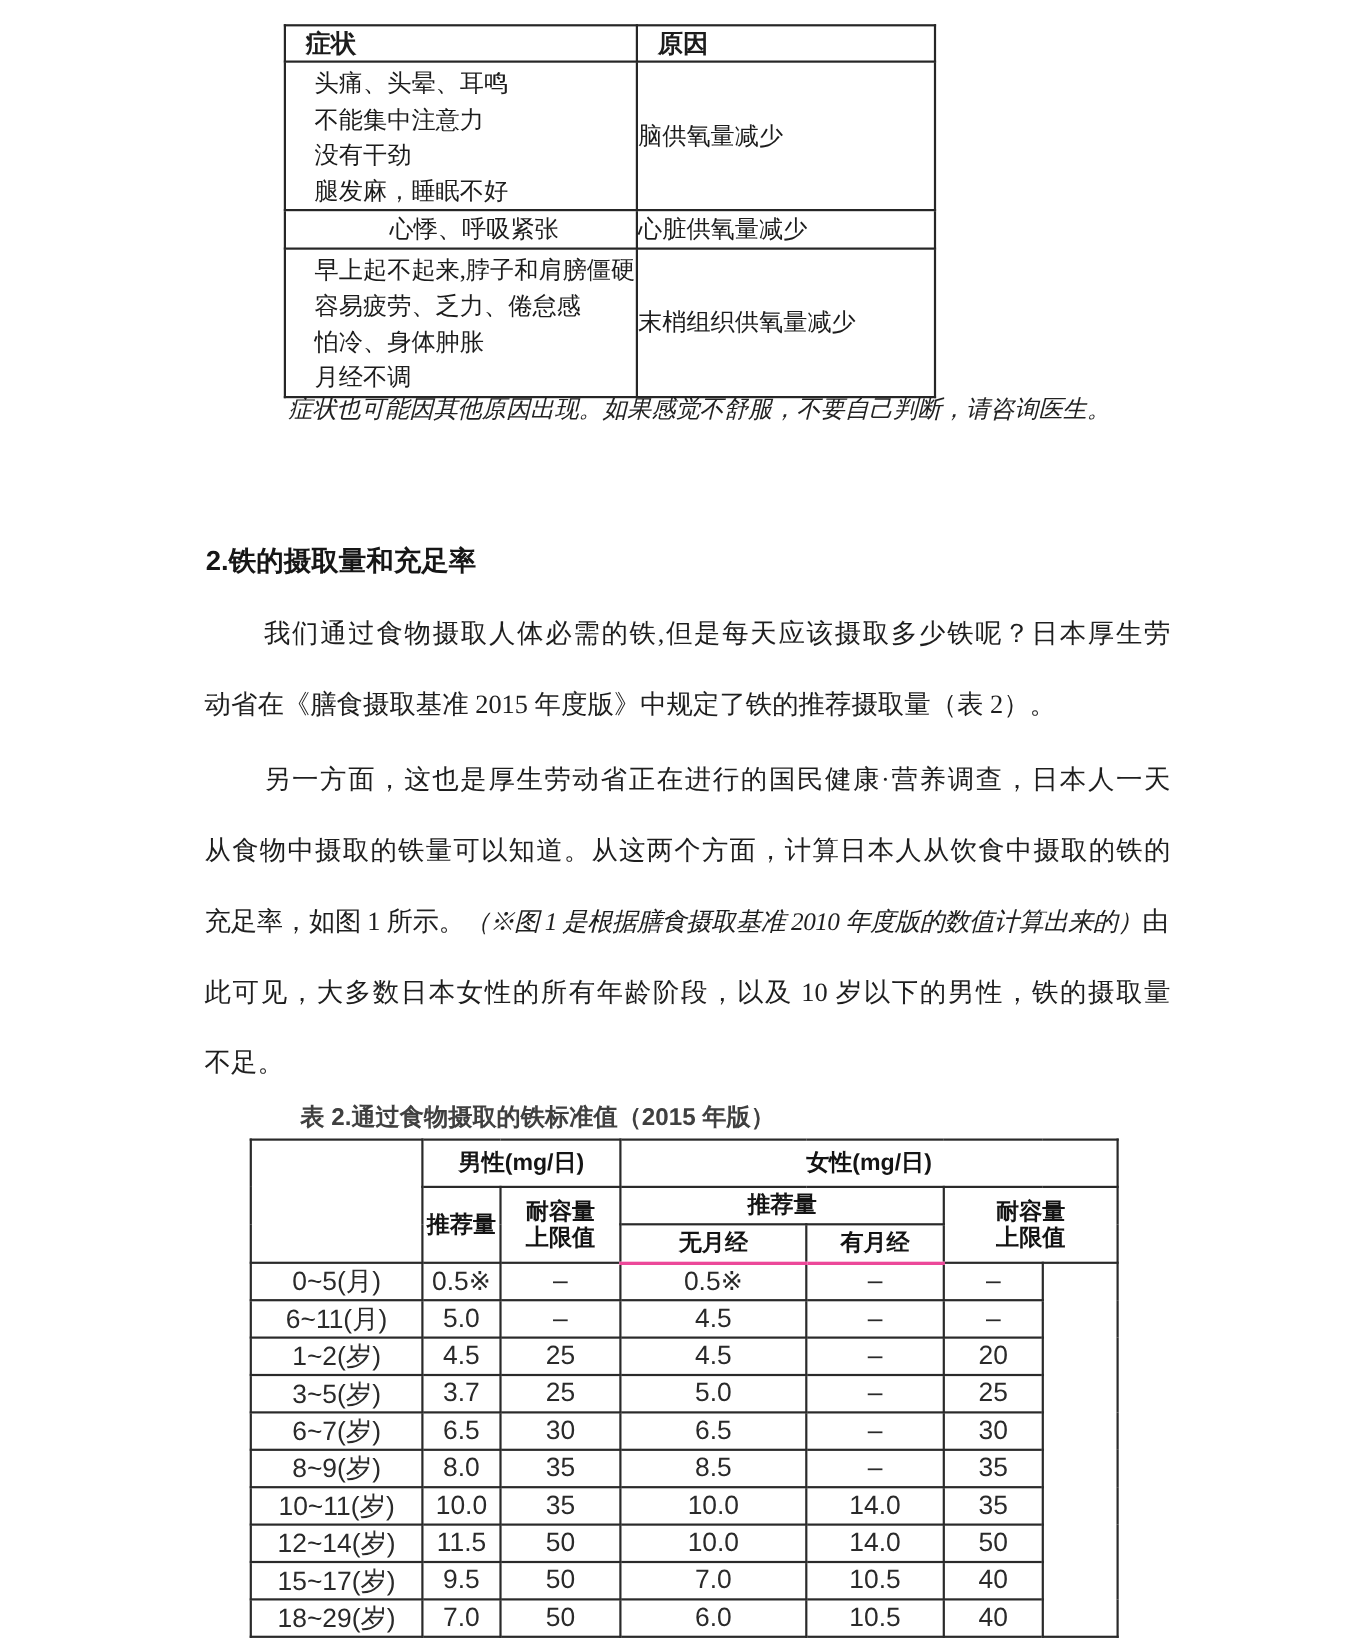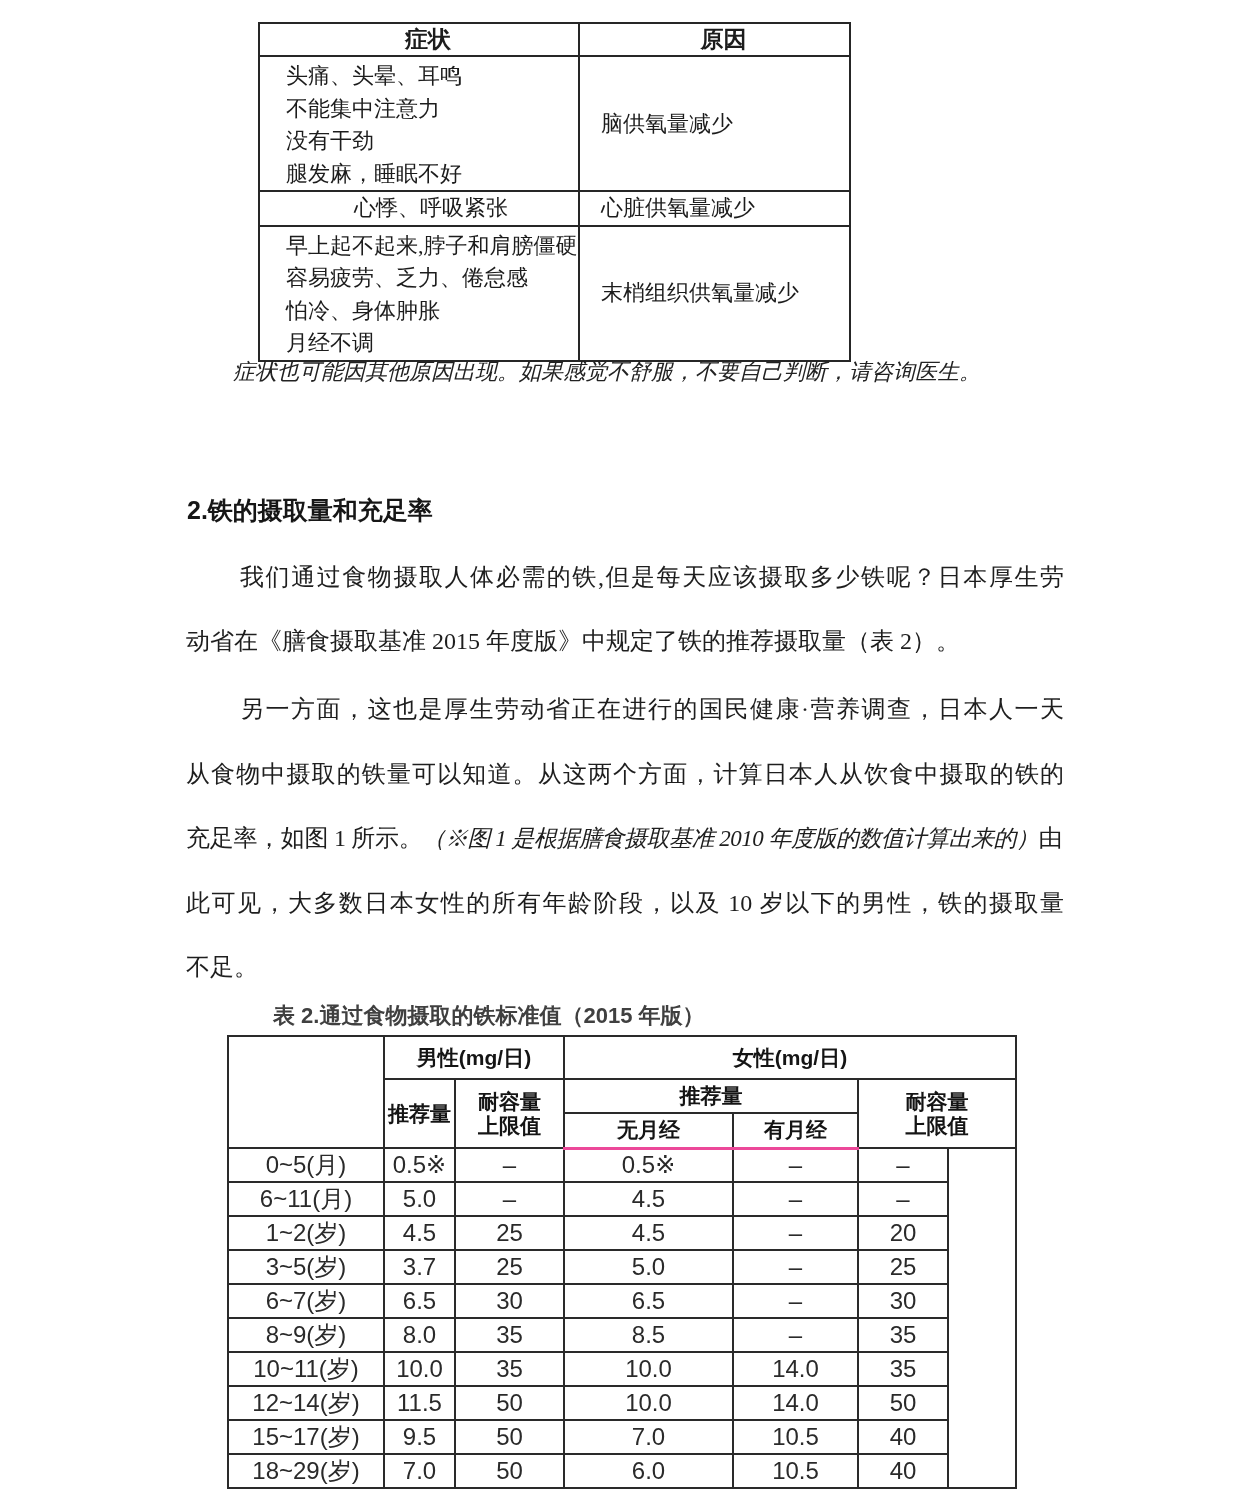"症状" .t1 th { text-align: center -> left }
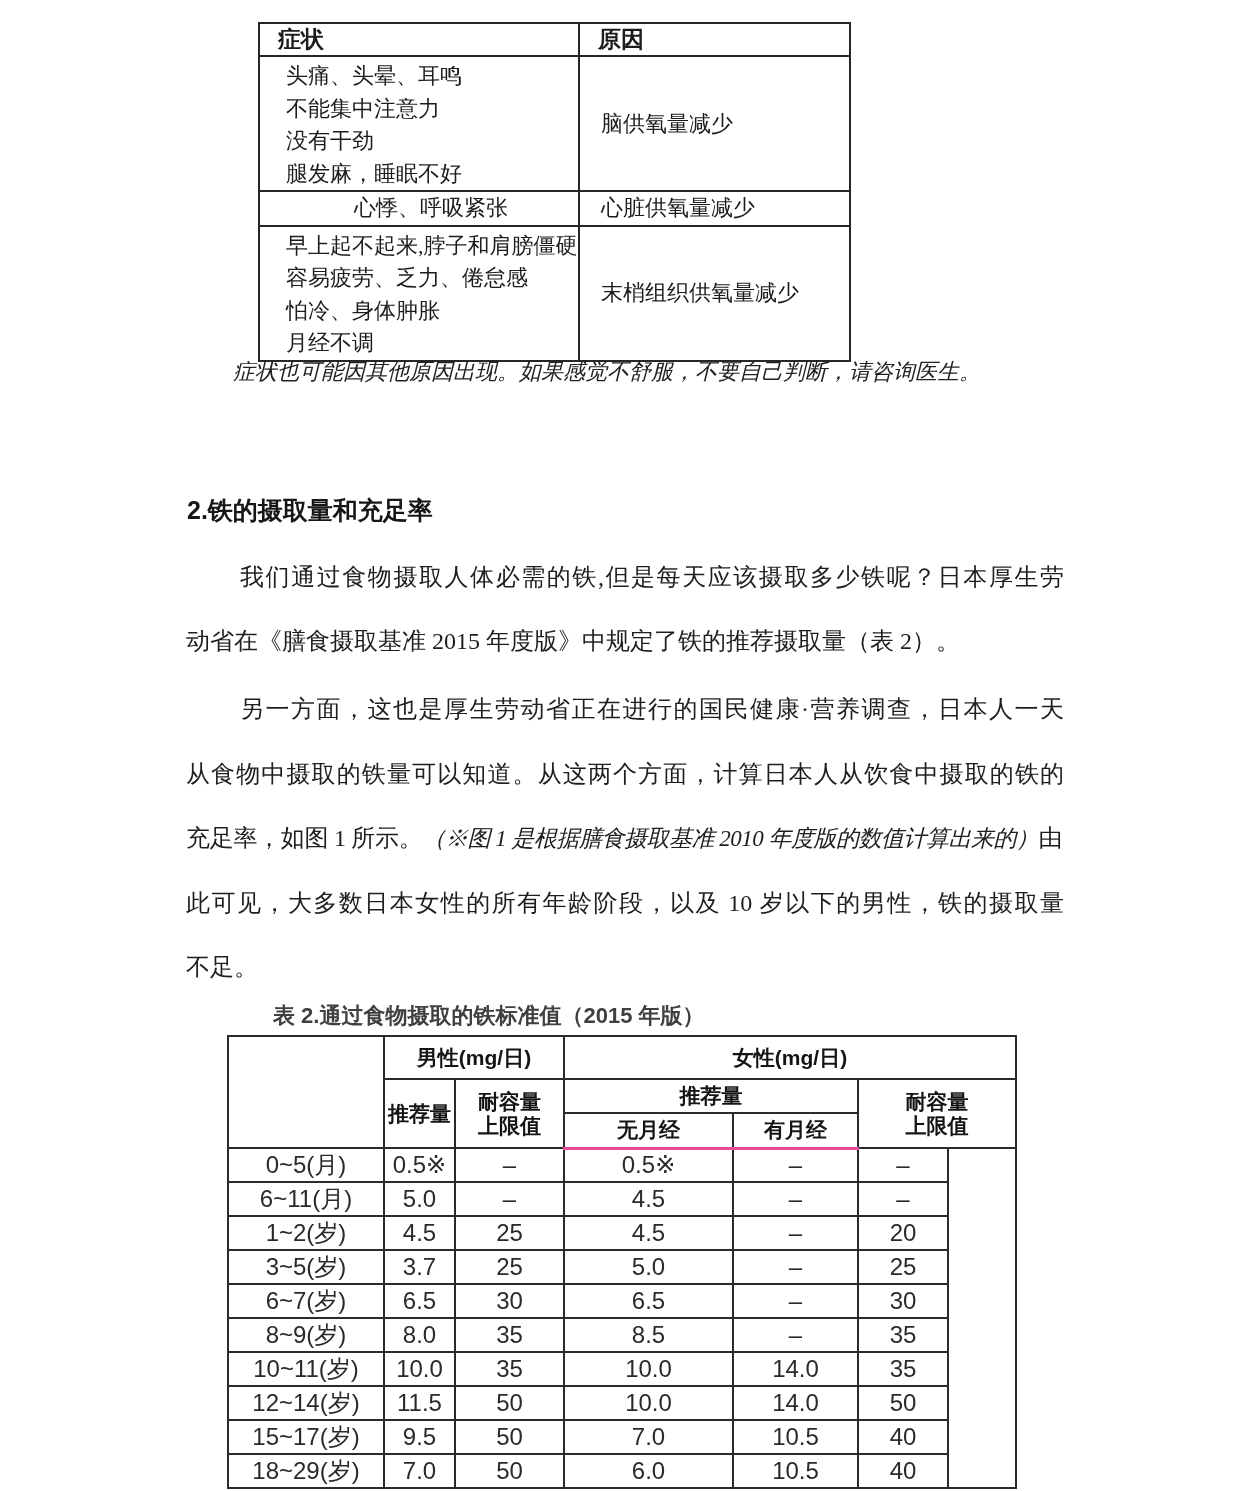"脑供氧量减少" .t1 td.cause { padding-left: 21px -> none }
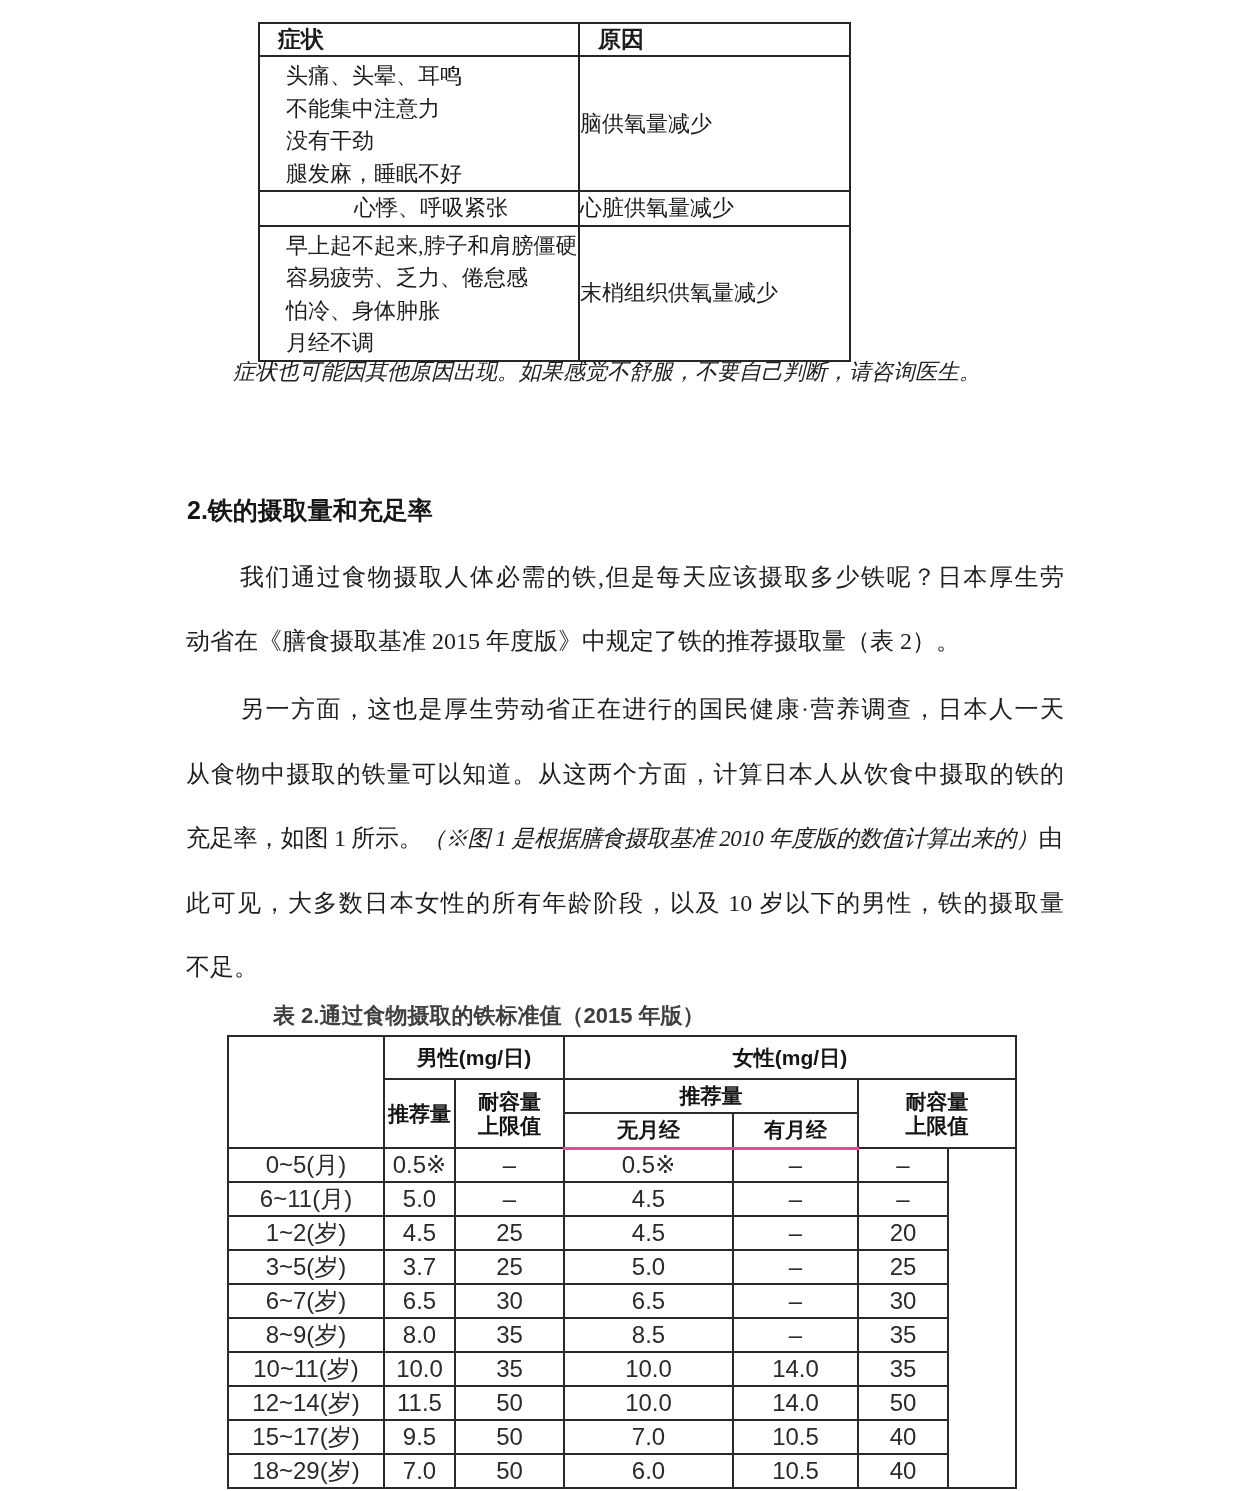"症状也可能因其他原因出现。如果感觉不舒服，不要自己判断，请咨询医生。" .note .nl2 { margin-left: none -> 29px }
